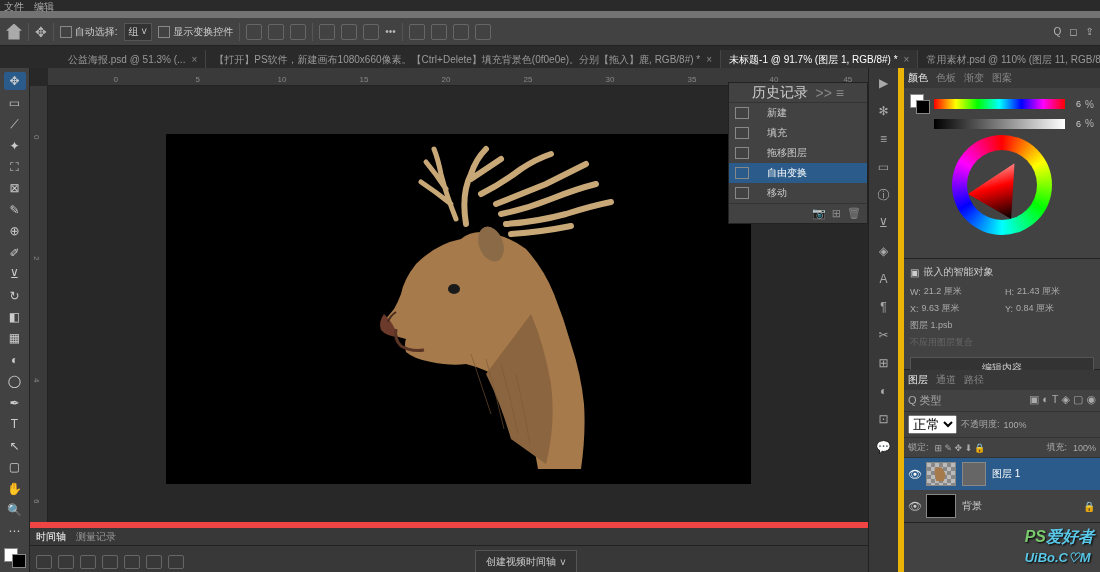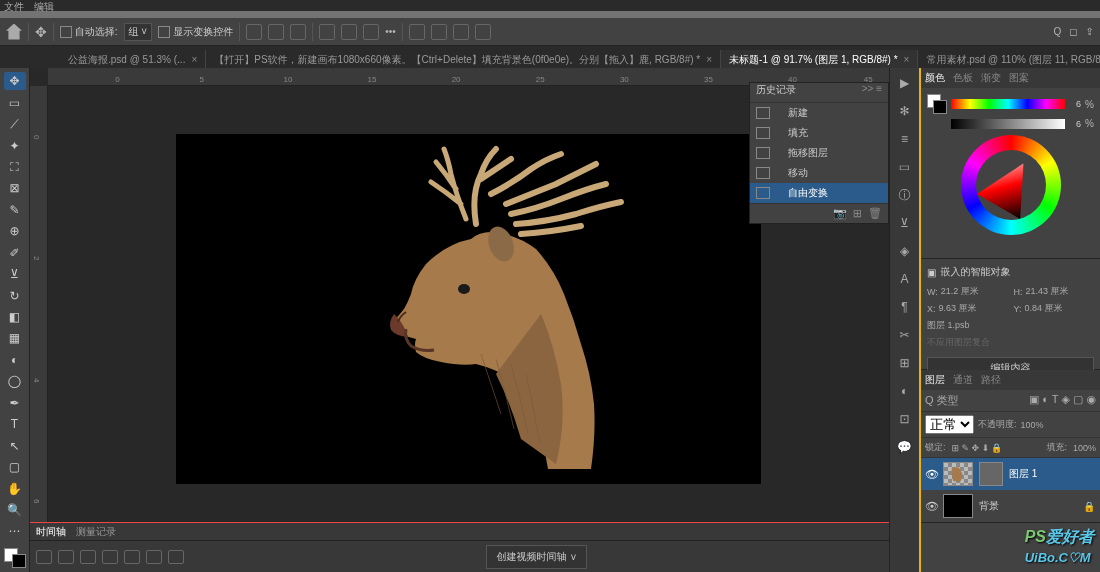"颜色" .panels { border-left: 2px solid #eab308 -> 6px solid #eab308; width: 181px -> 202px }
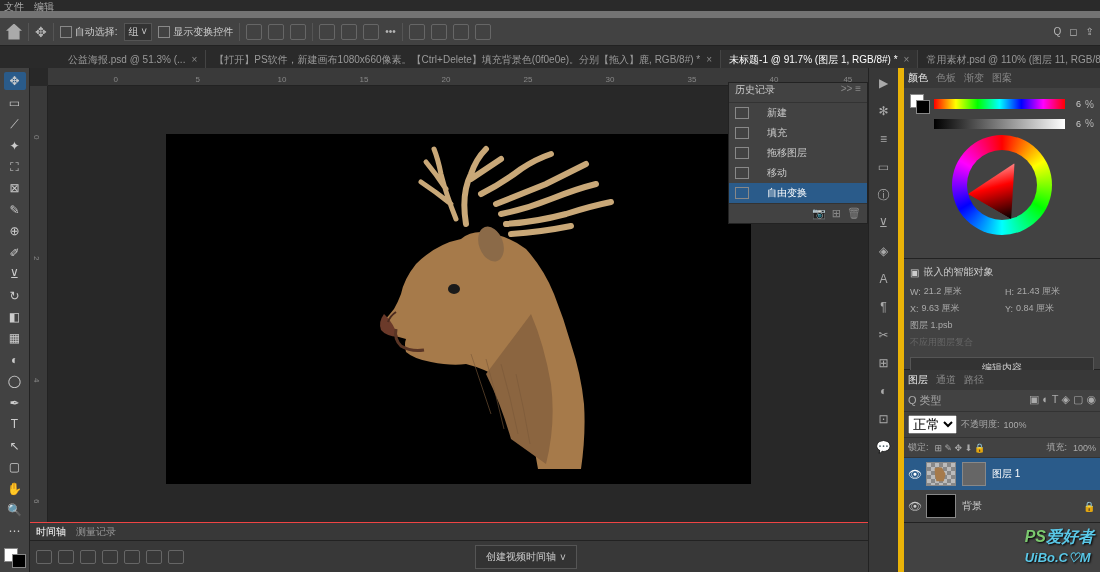"历史记录" .history-panel .hdr { align-items: none -> center; font-size: 10px -> 14px; padding: 0 6px -> 0 23px }
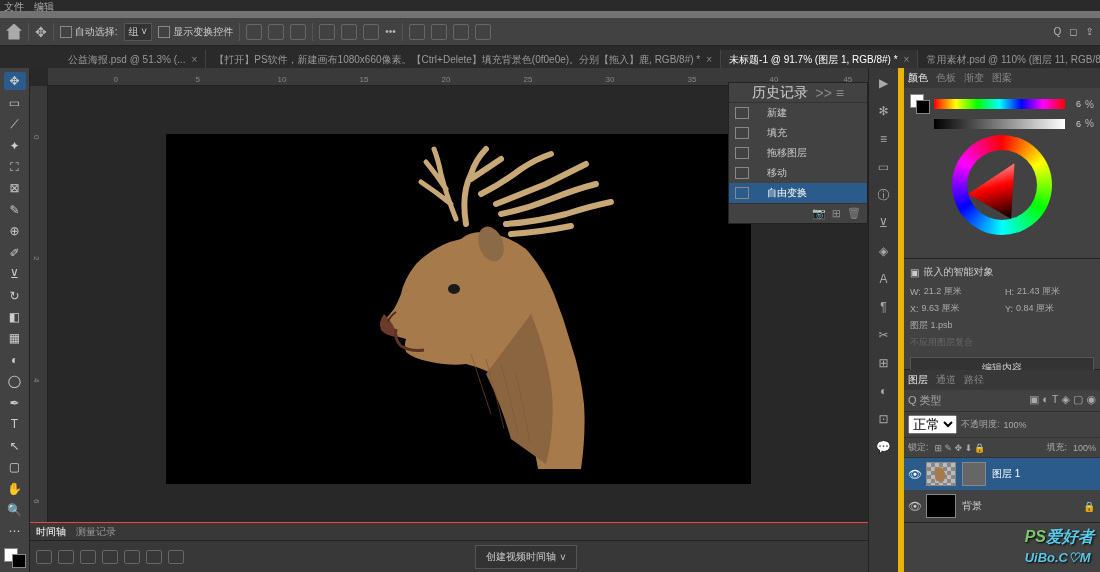"移动" div.item { order: before "自由变换" -> after "自由变换" }
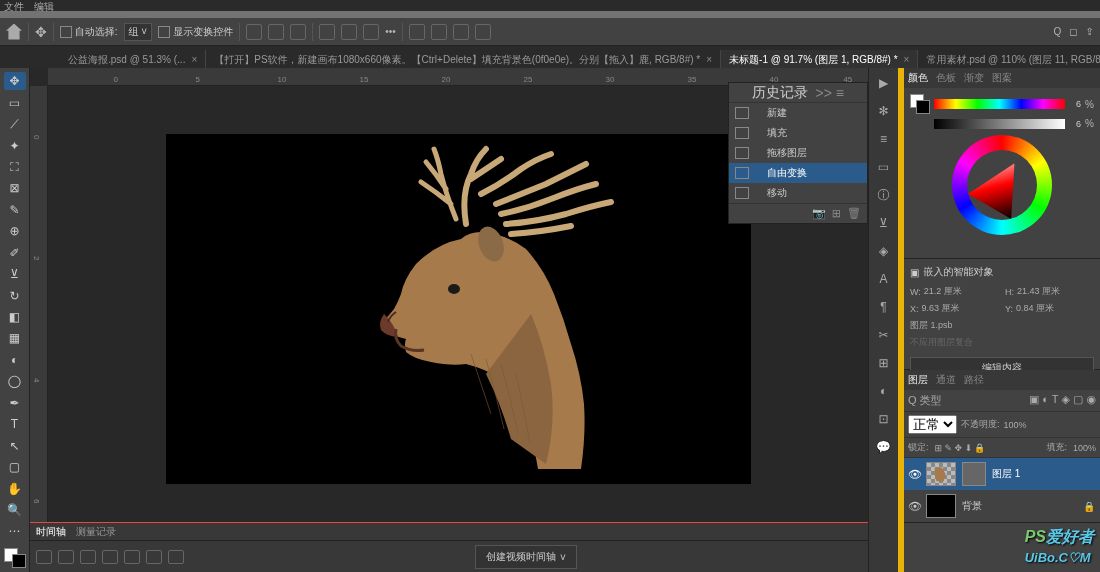"时间轴" .timeline { border-top: 1px solid #ef4444 -> 6px solid #ef4444 }
